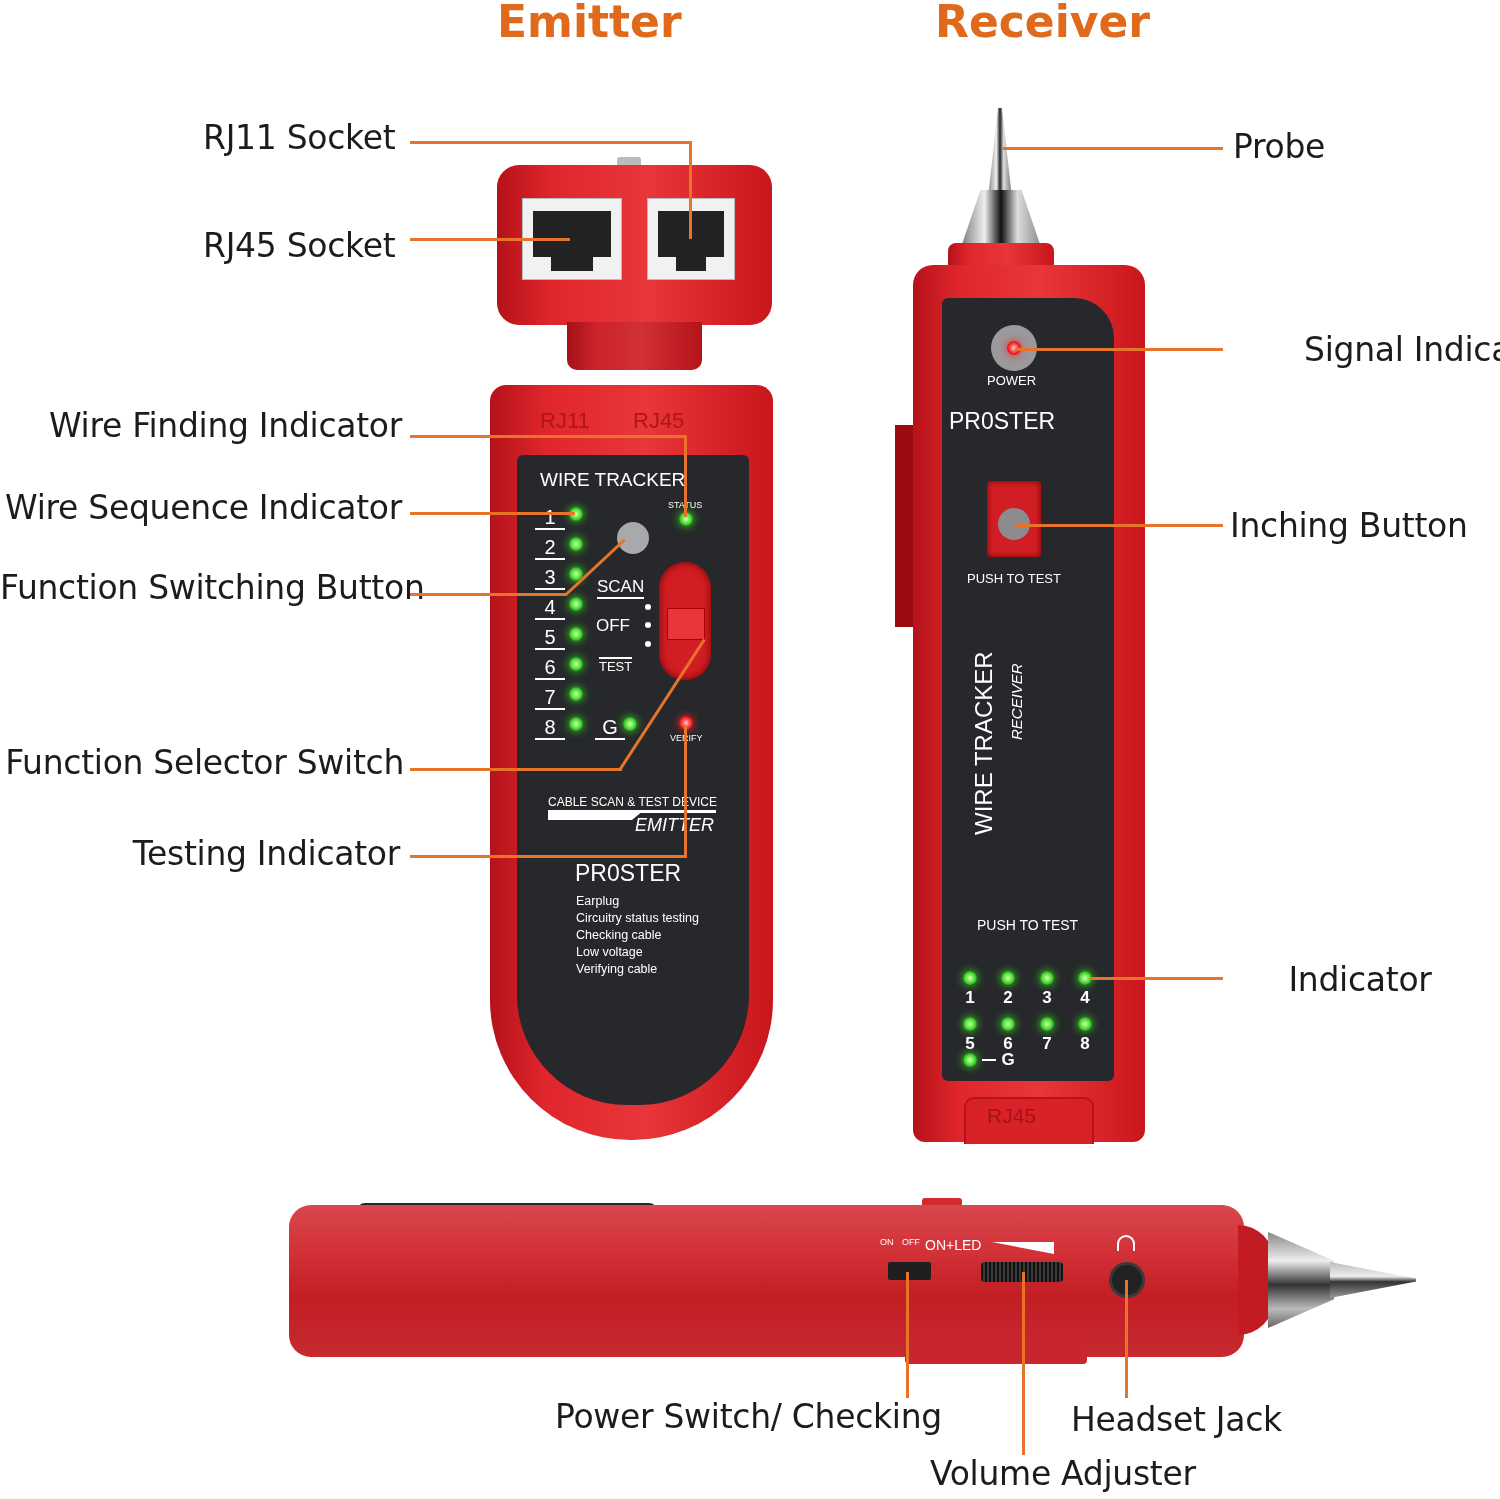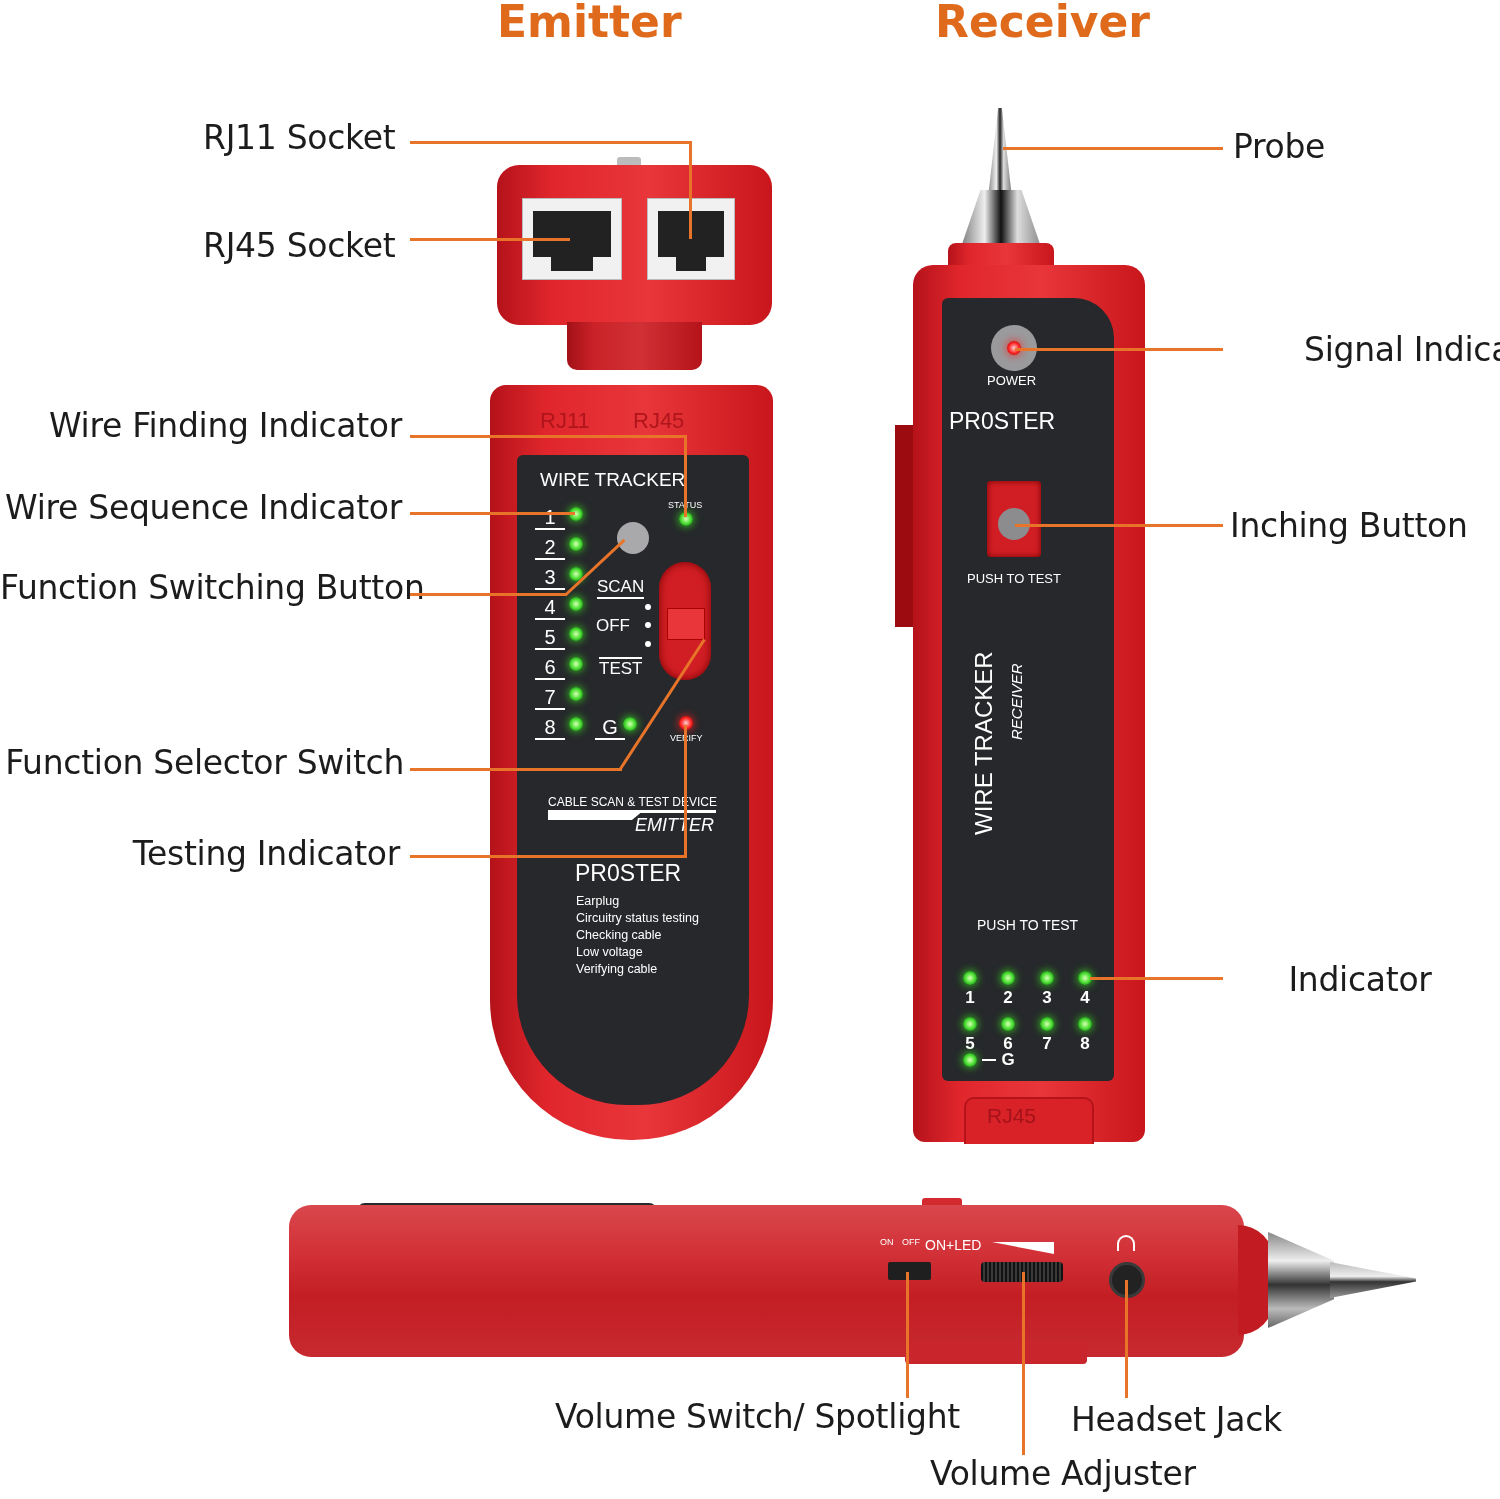"TEST" div.abs { font-size: 17px -> 13px }
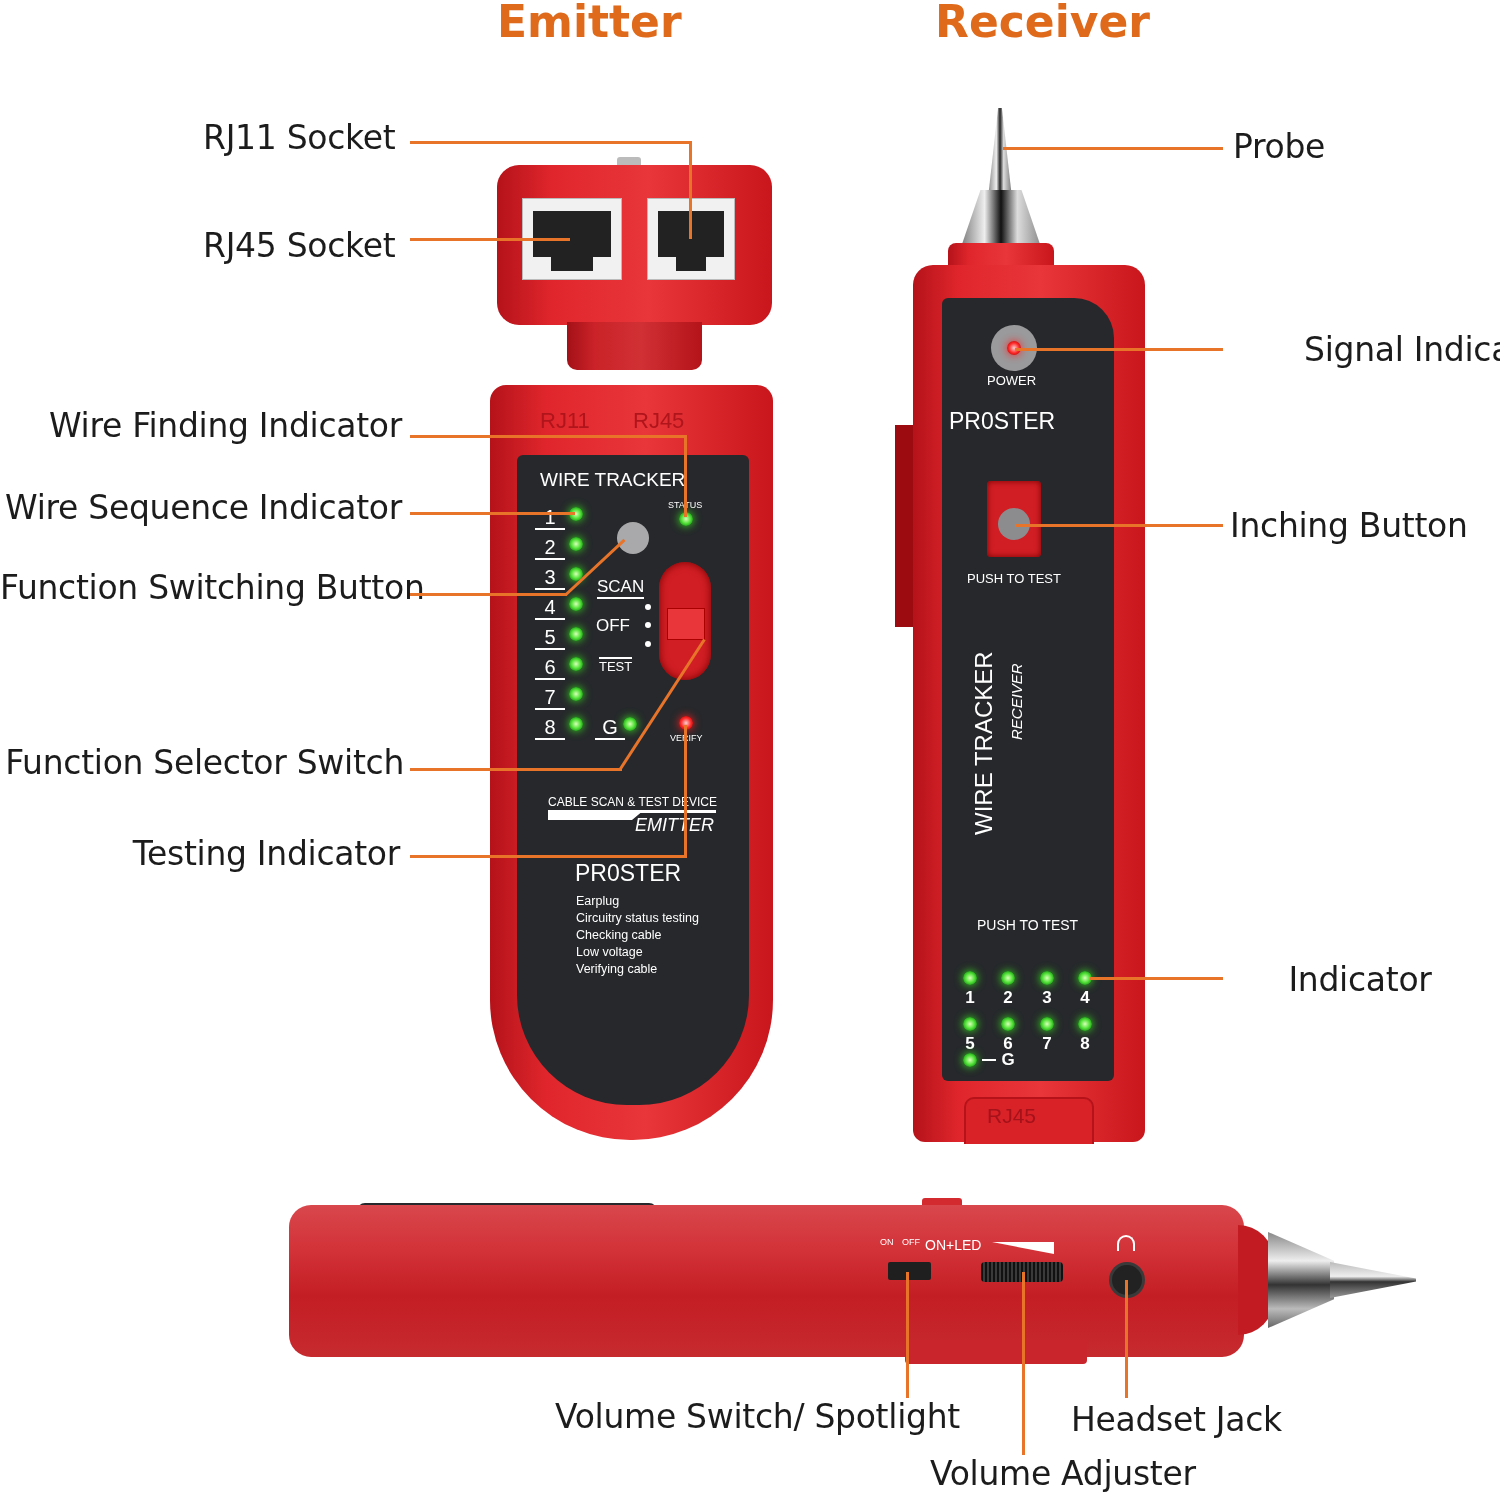"Volume Switch/ Spotlight" div.abs { text: Volume Switch/ Spotlight -> Power Switch/ Checking }
